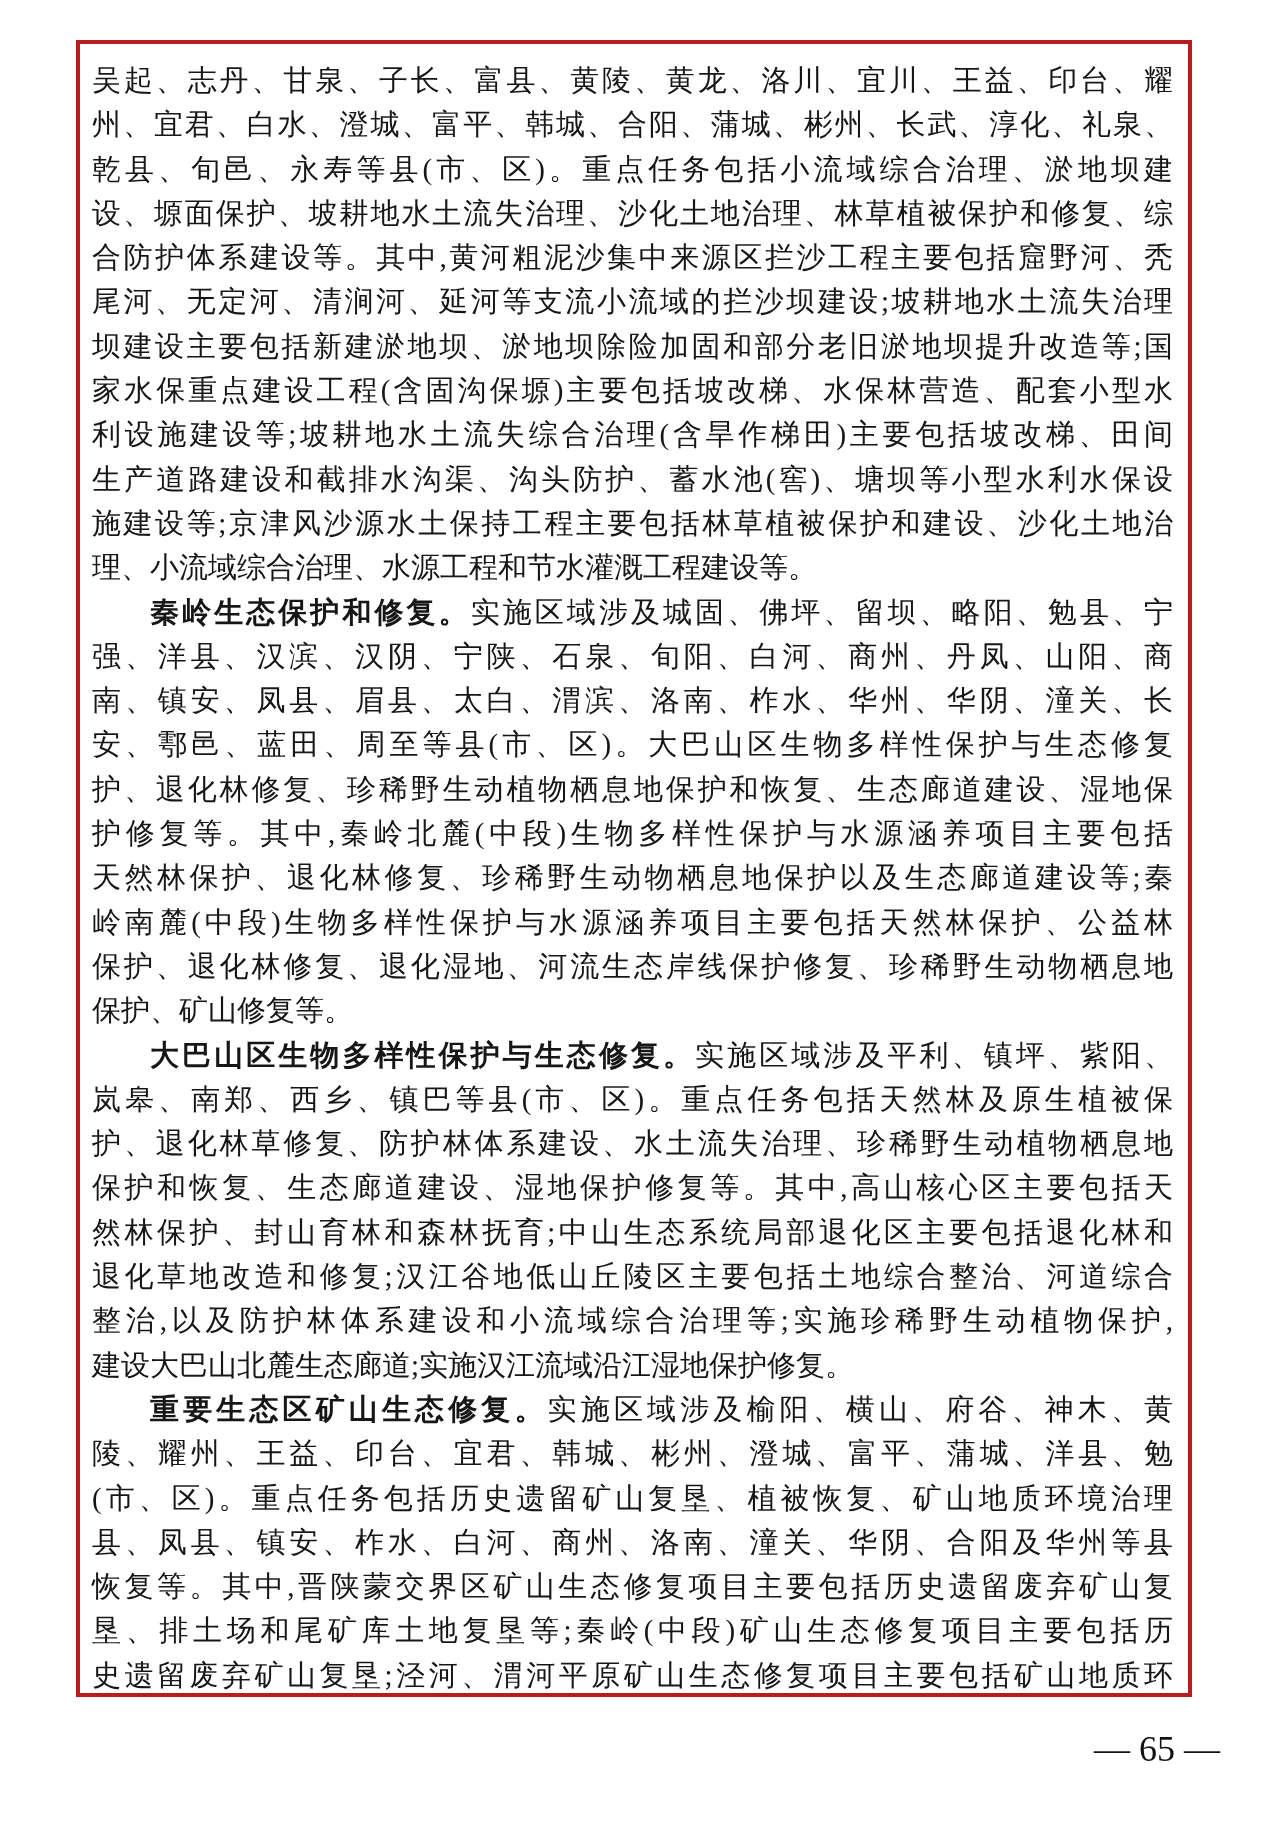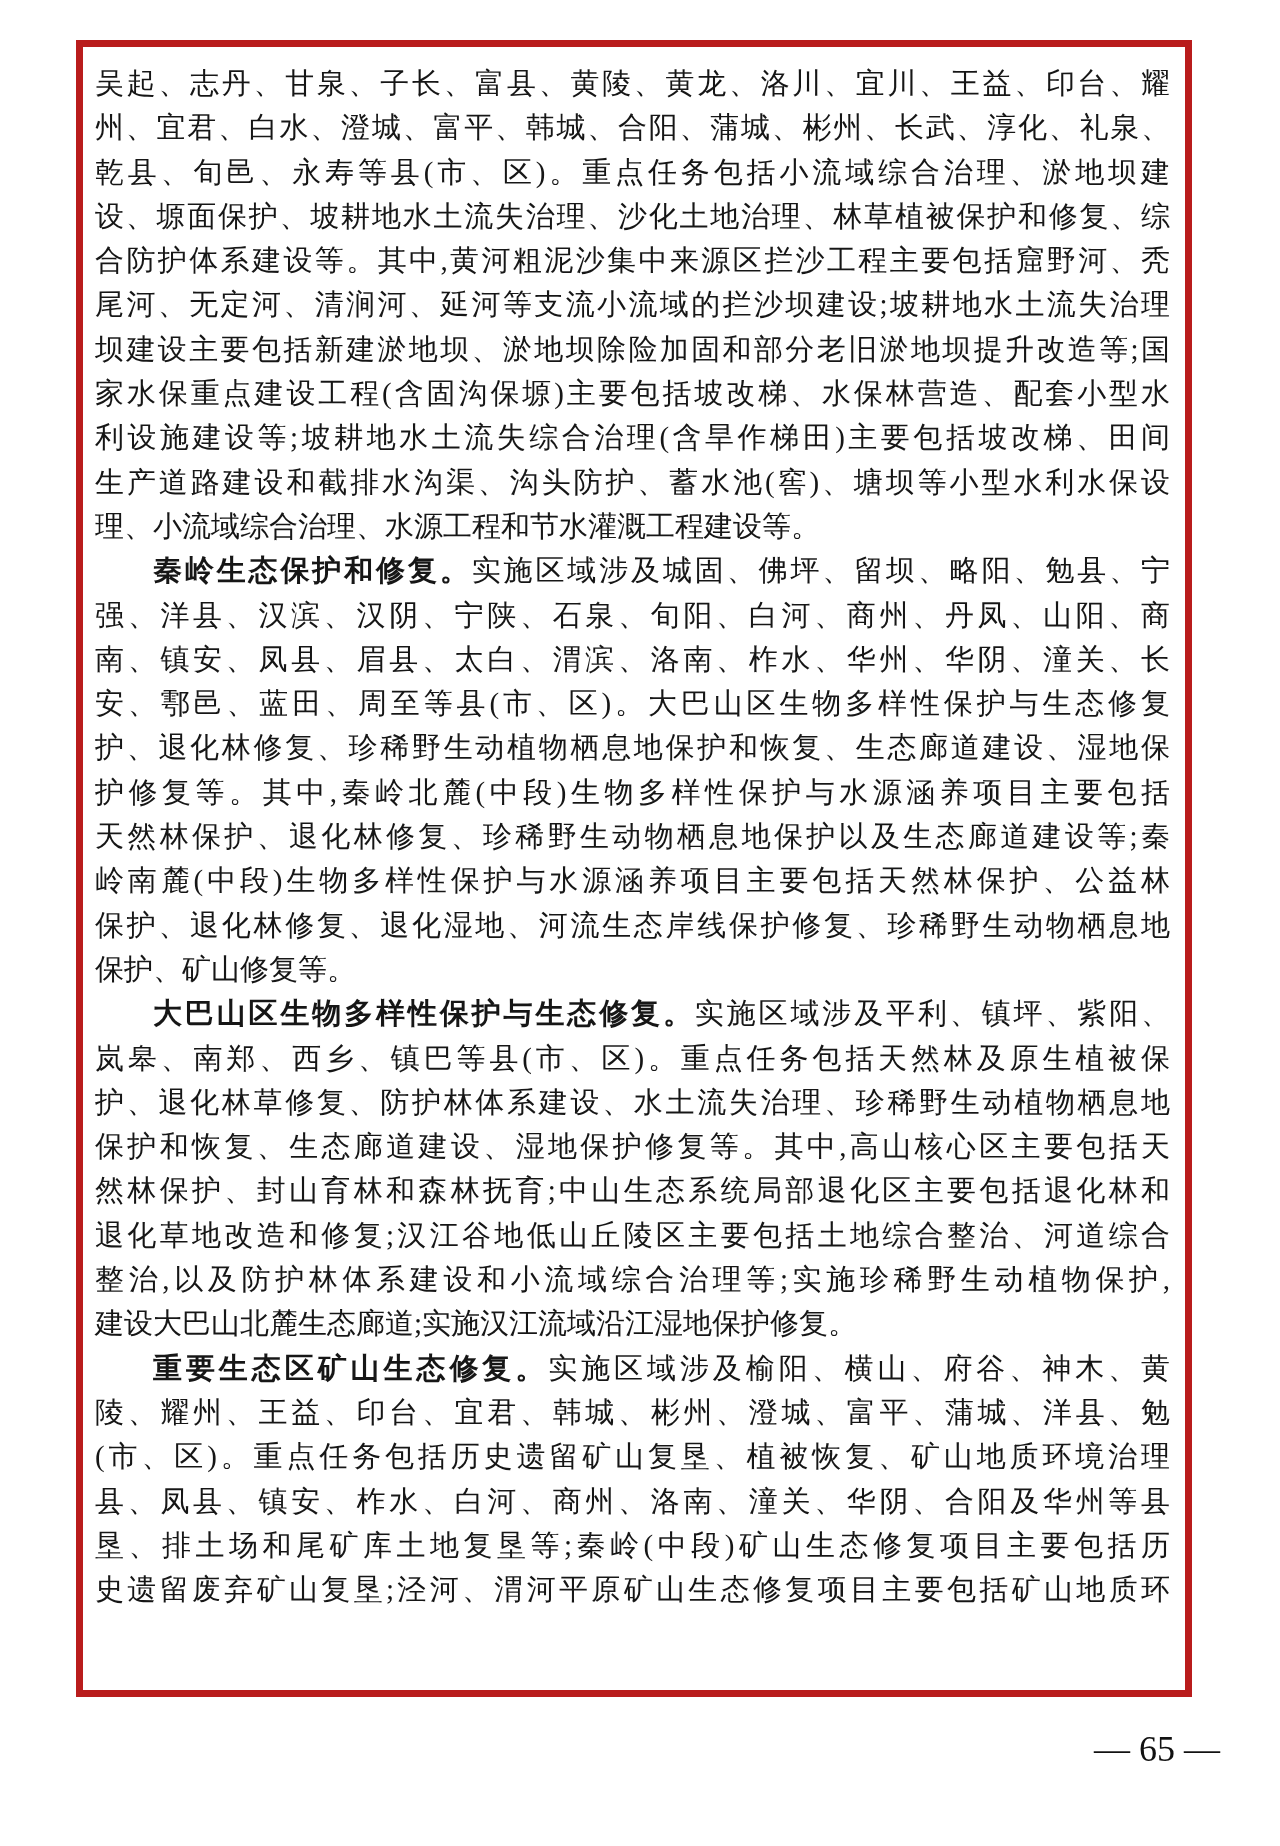"吴起、志丹、甘泉、子长、富县、黄陵、黄龙、洛川、宜川、王益、印台、耀" .frame { border: 7px solid #b91c1c -> 4px solid #b91c1c }
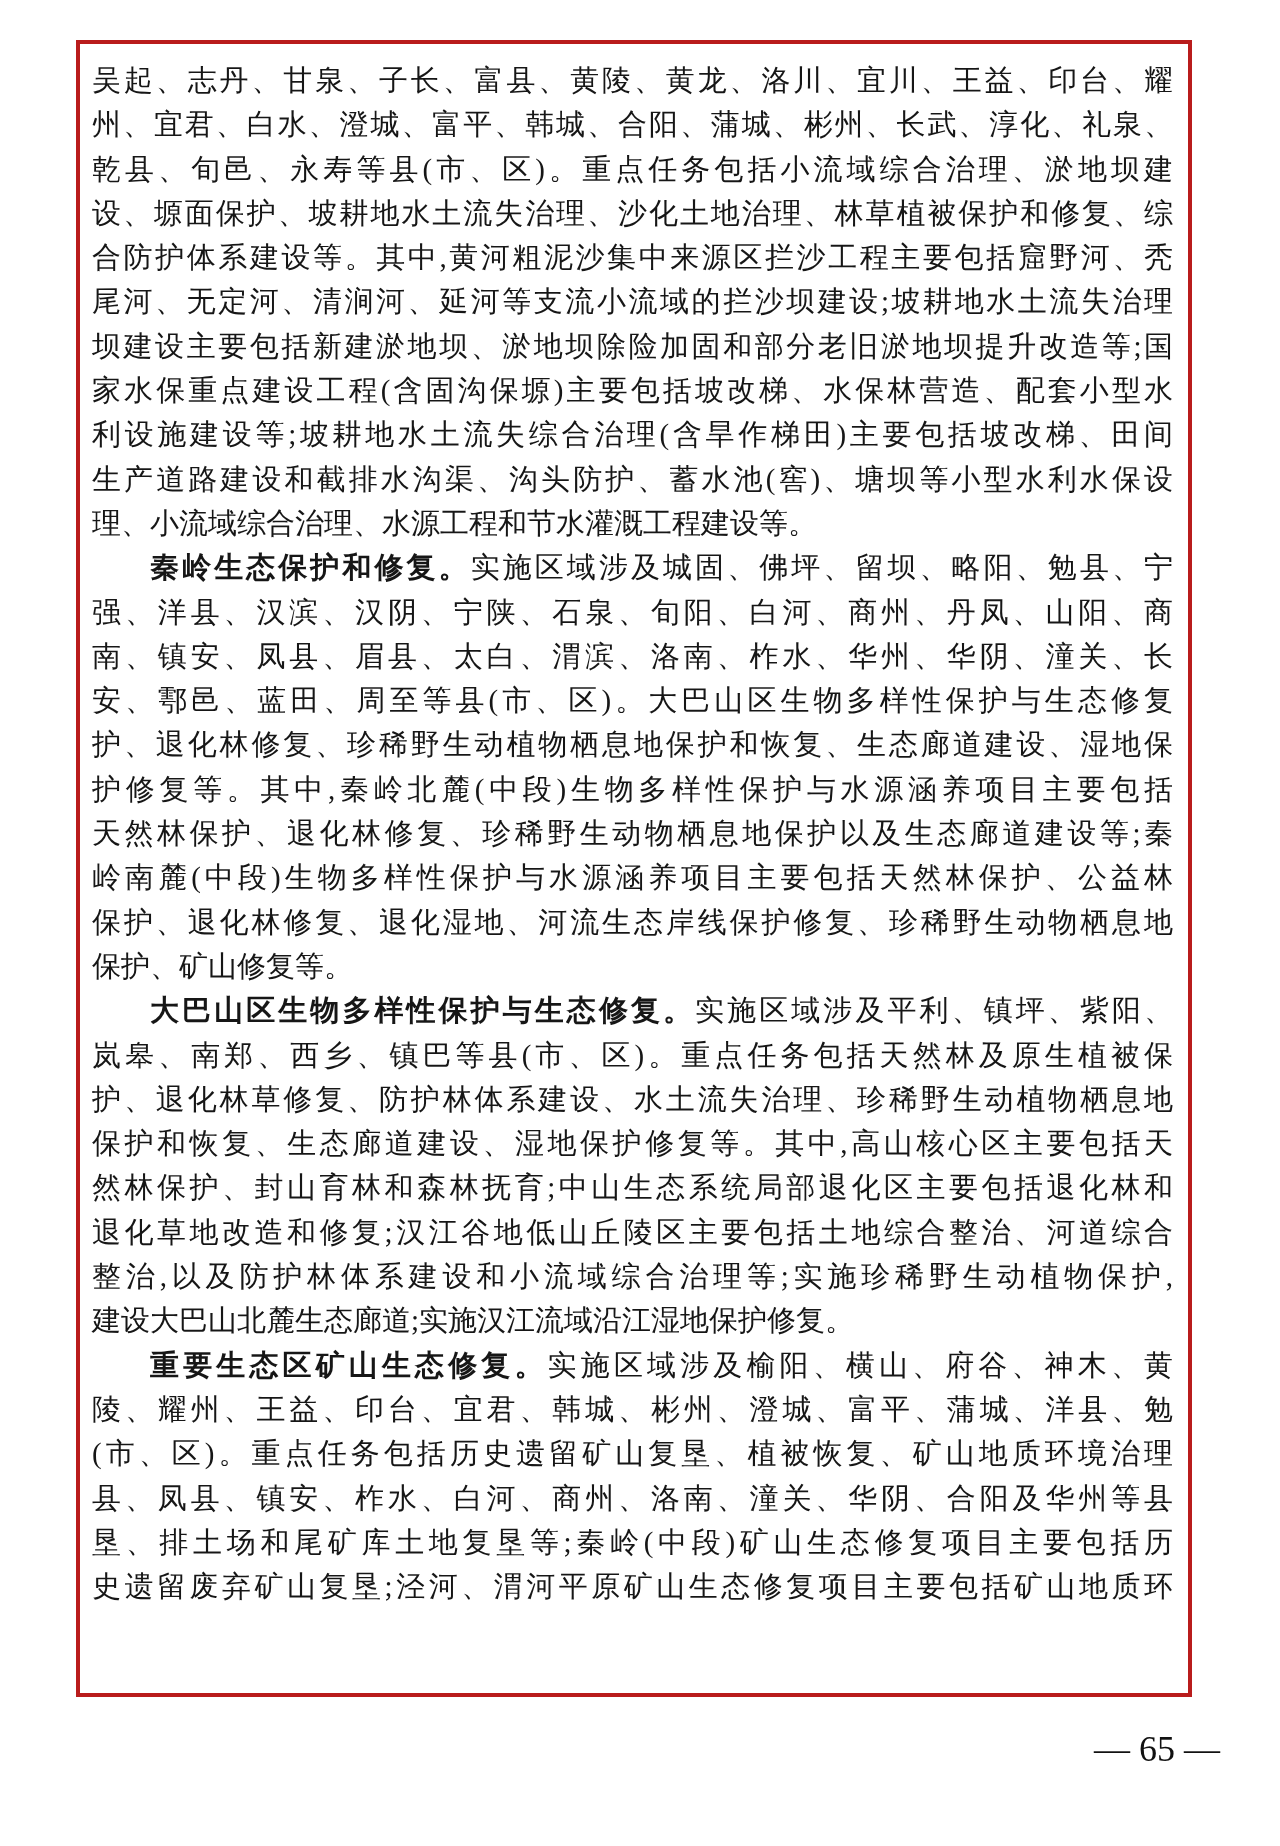"施建设等;京津风沙源水土保持工程主要包括林草植被保护和建设、沙化土地治" div.line { html: none -> <div><span>施建设等;京津风沙源水土保持工程主要包括林草植被保护和建设、沙化土地治</span></div> }
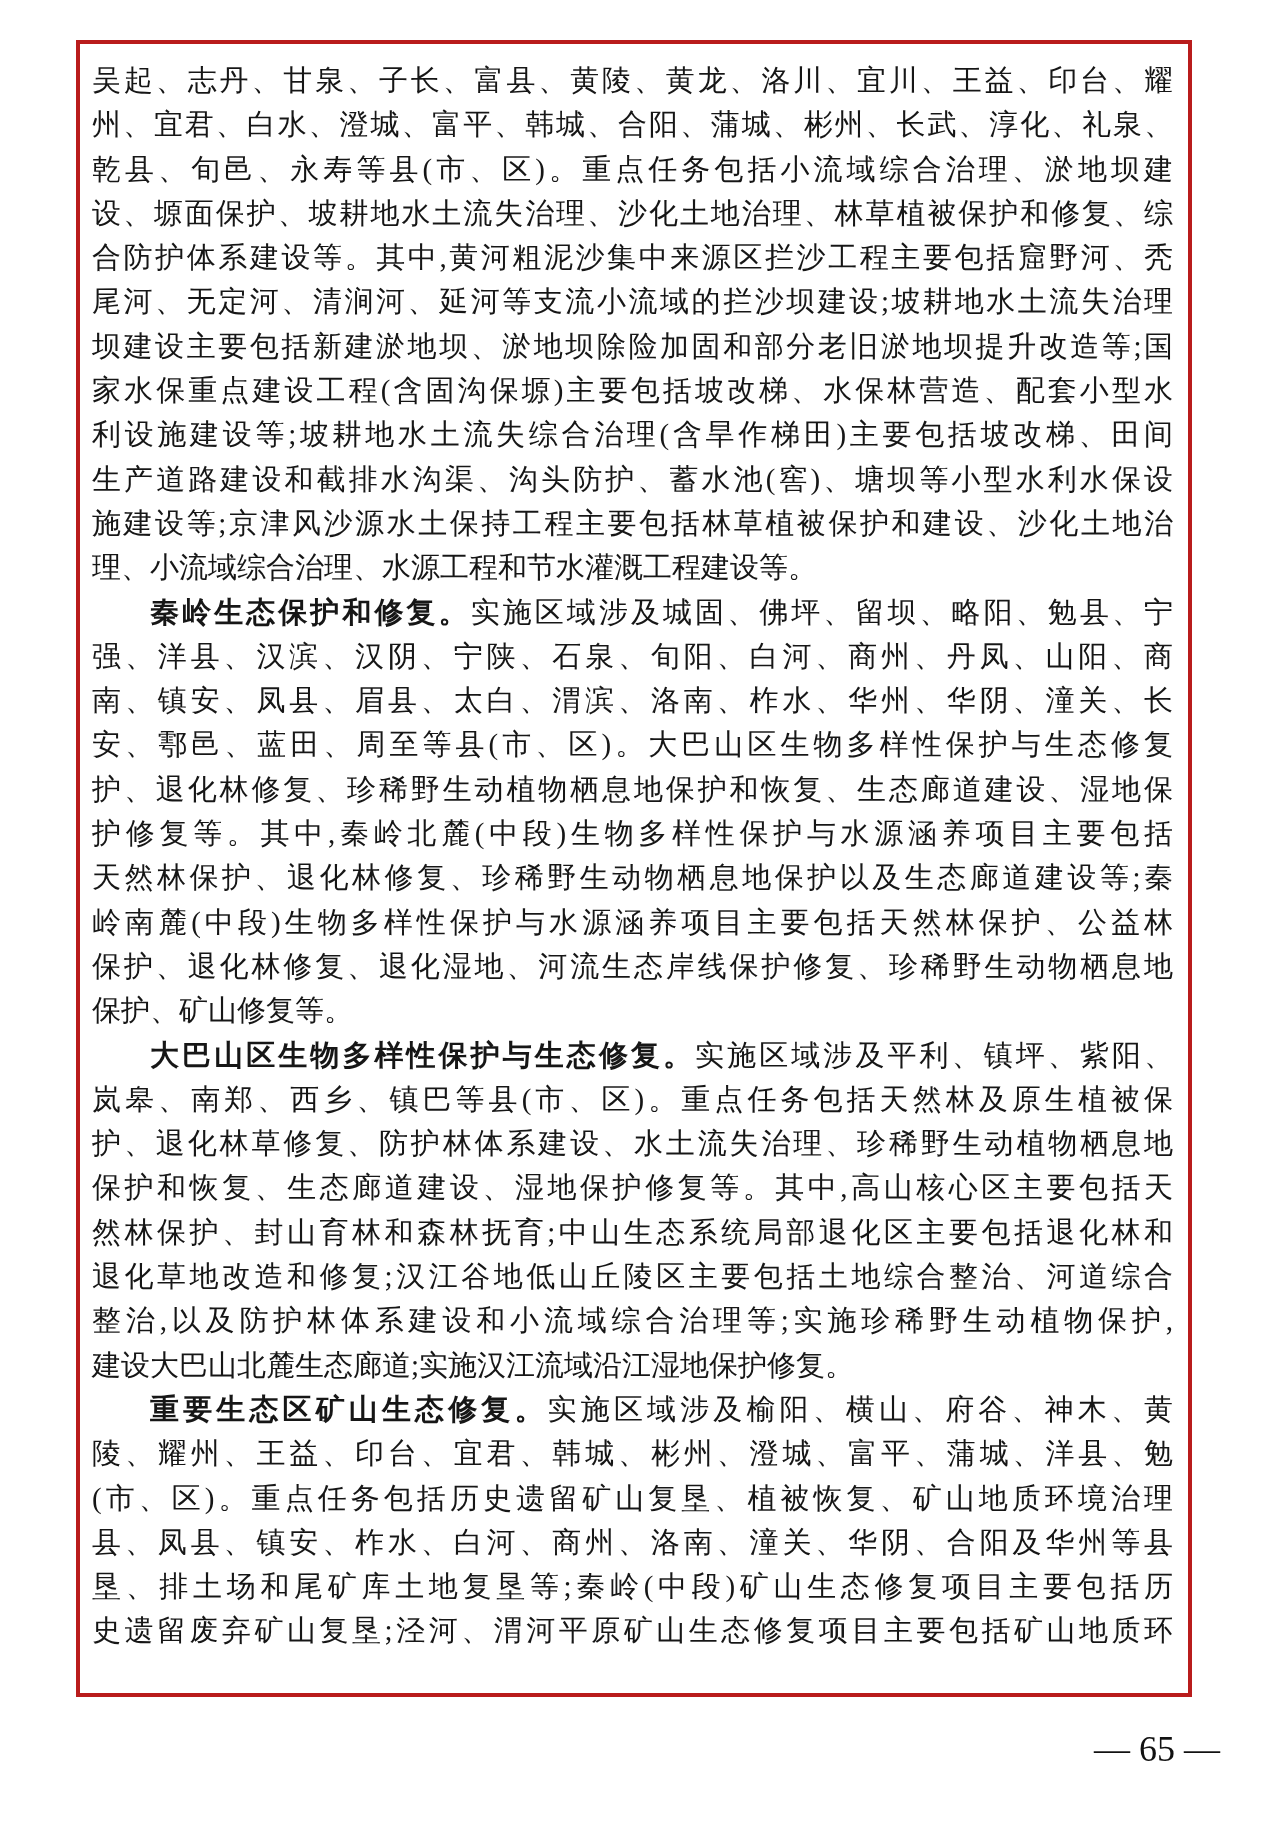"恢复等。其中,晋陕蒙交界区矿山生态修复项目主要包括历史遗留废弃矿山复" div.line { html: none -> <div><span>恢复等。其中,晋陕蒙交界区矿山生态修复项目主要包括历史遗留废弃矿山复</span></div> }
